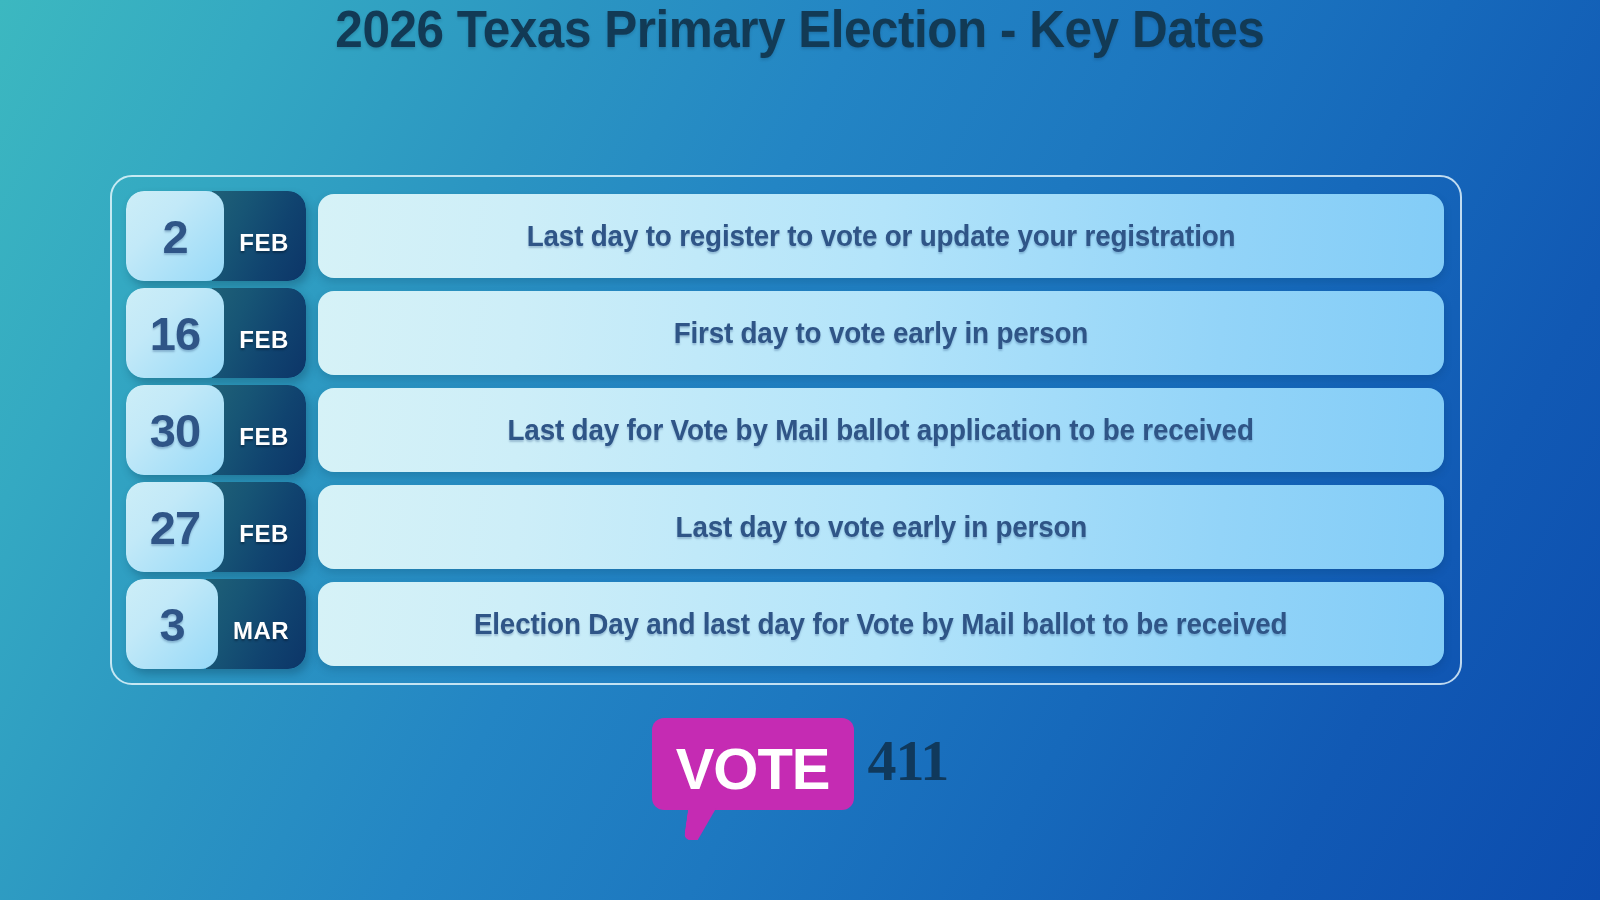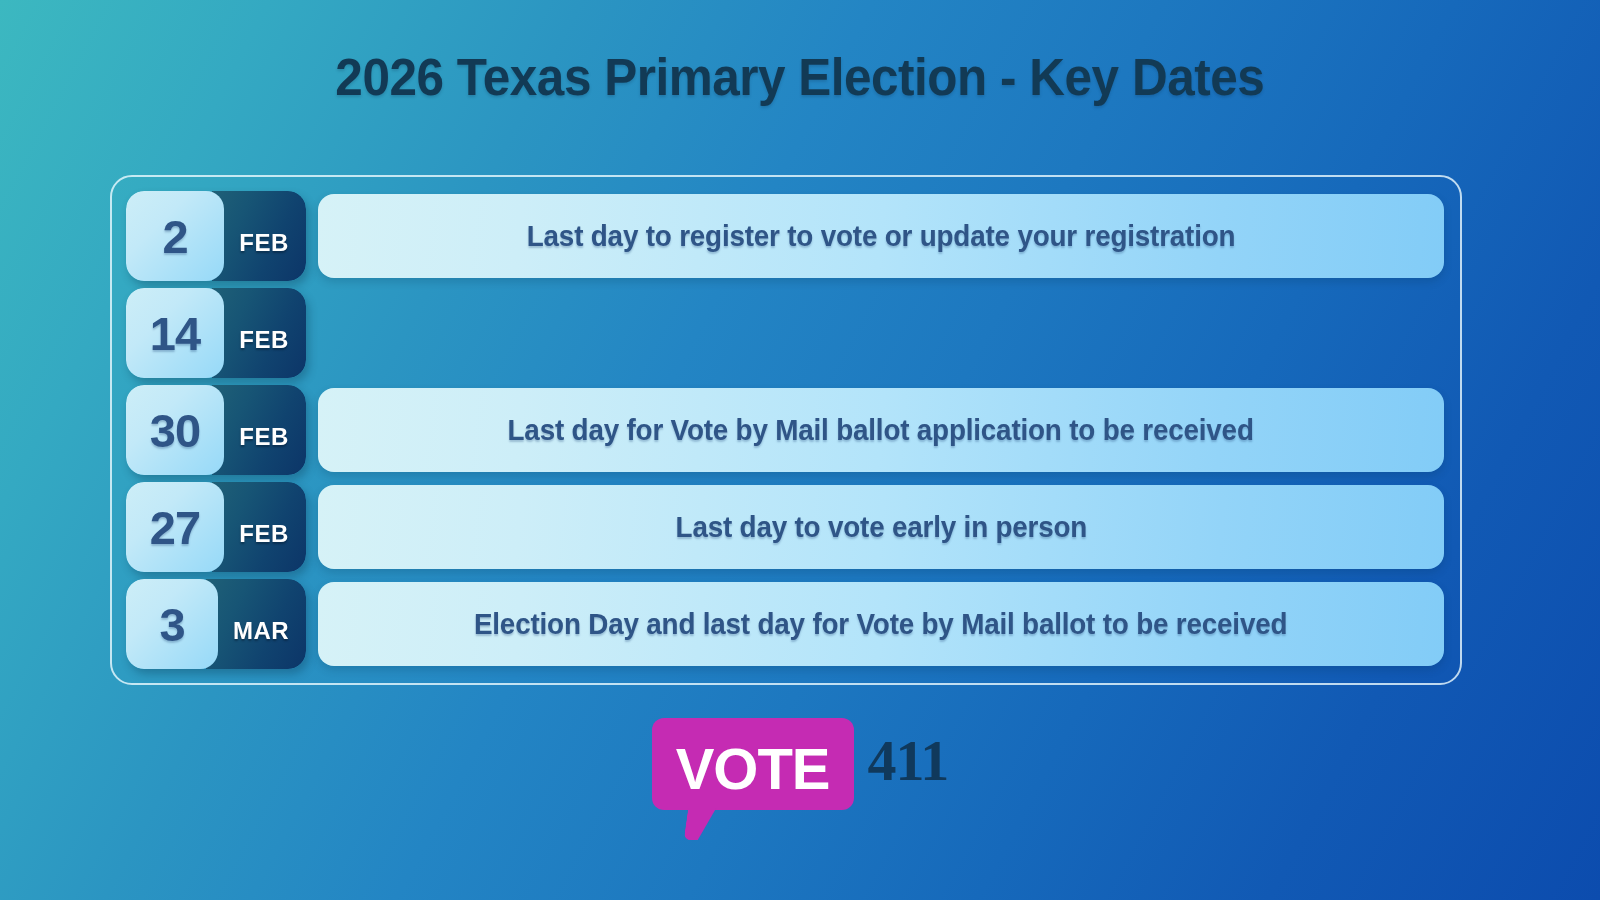"2026 Texas Primary Election -" .title-wrap { padding-top: 48px -> none }
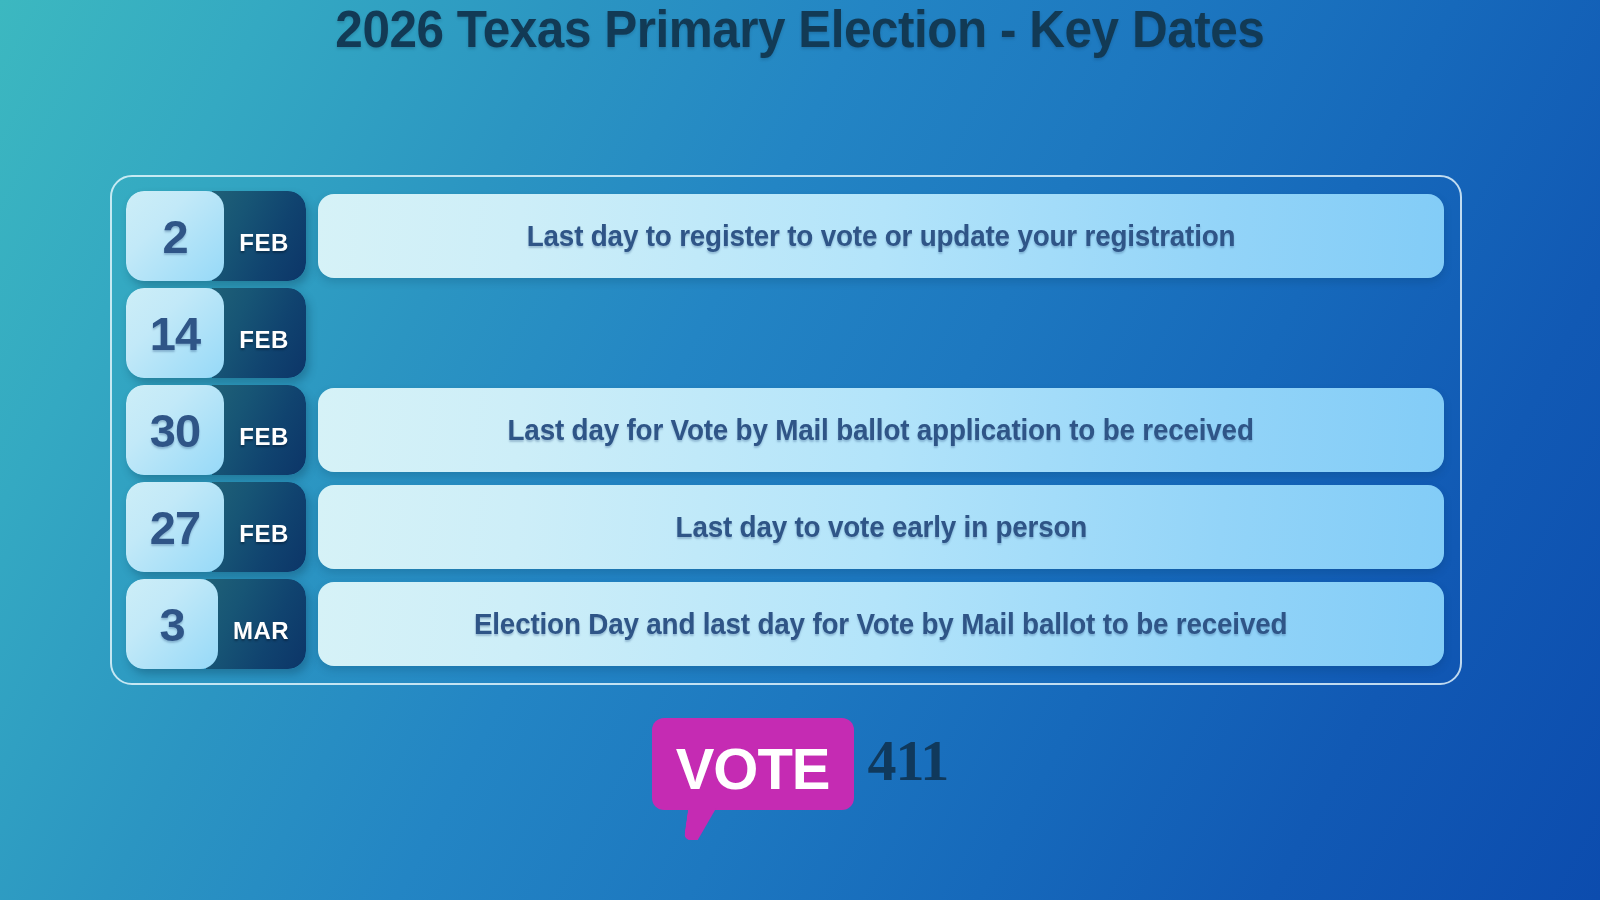"14" span.badge-day-text { text: 14 -> 16 }
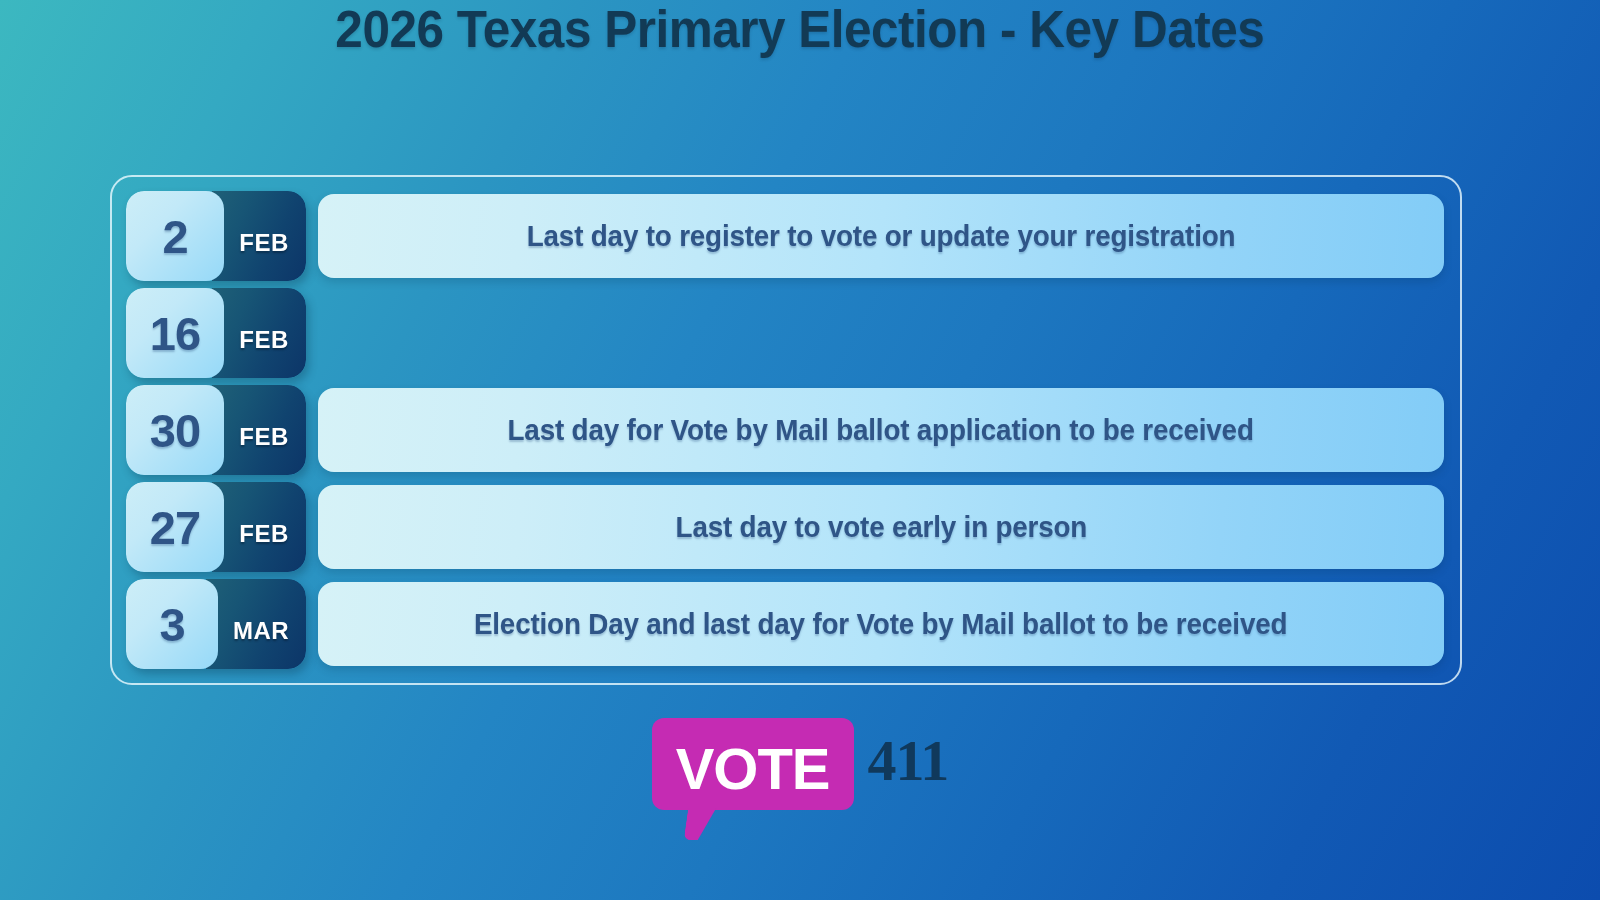"First day to vote early" div.desc { html: none -> <div> <span>First day to vote early in person</span> </div> }
